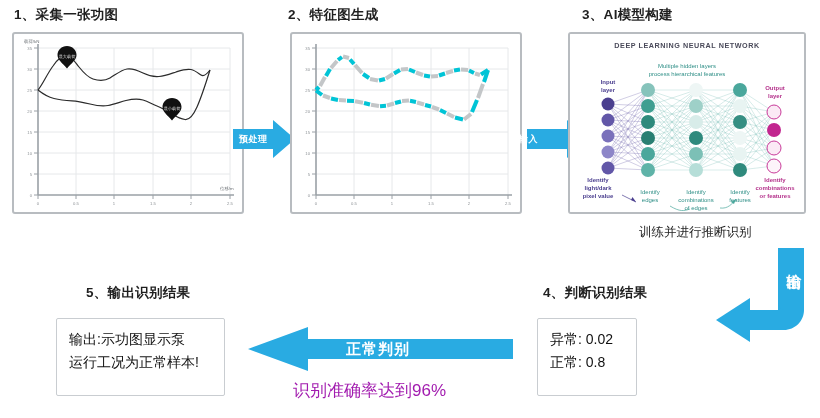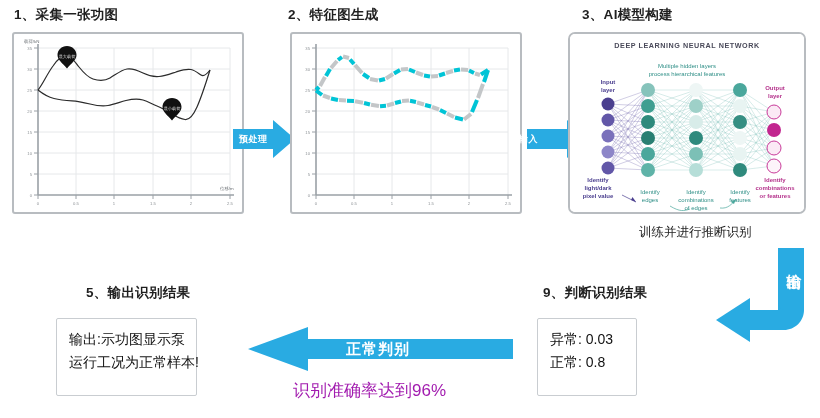"DEEP LEARNING NEURAL NETWORK" div.abs { border-radius: 7px -> none }
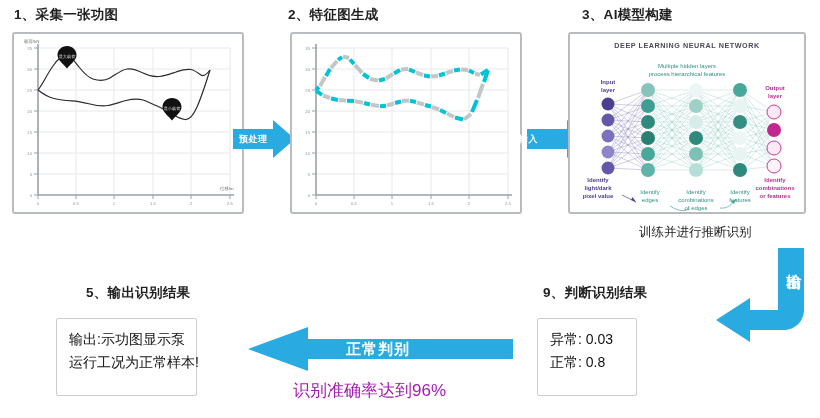"9、判断识别结果" div.abs { text: 9 -> 4 }
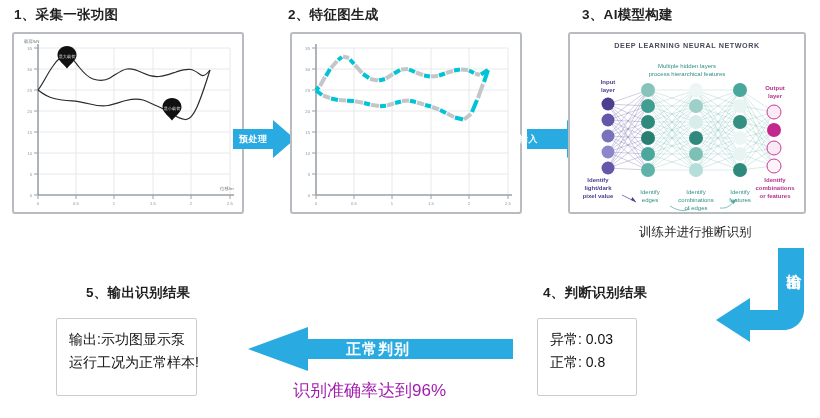"输出:示功图显示泵" div.abs { width: 141px -> 169px }
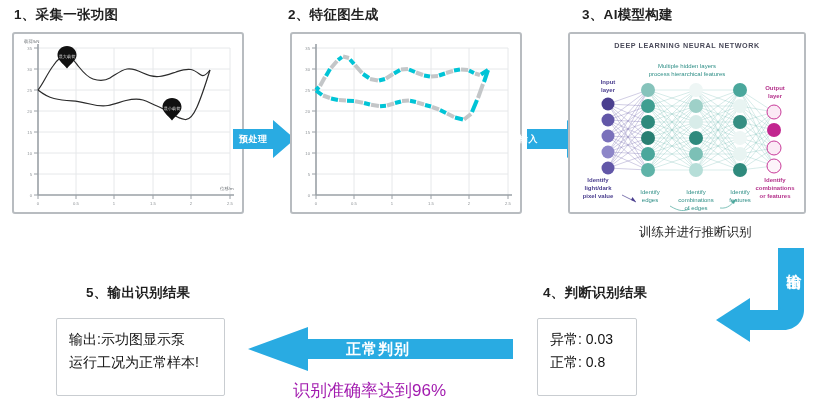"0.03" span { text: 0.03 -> 0.02 }
